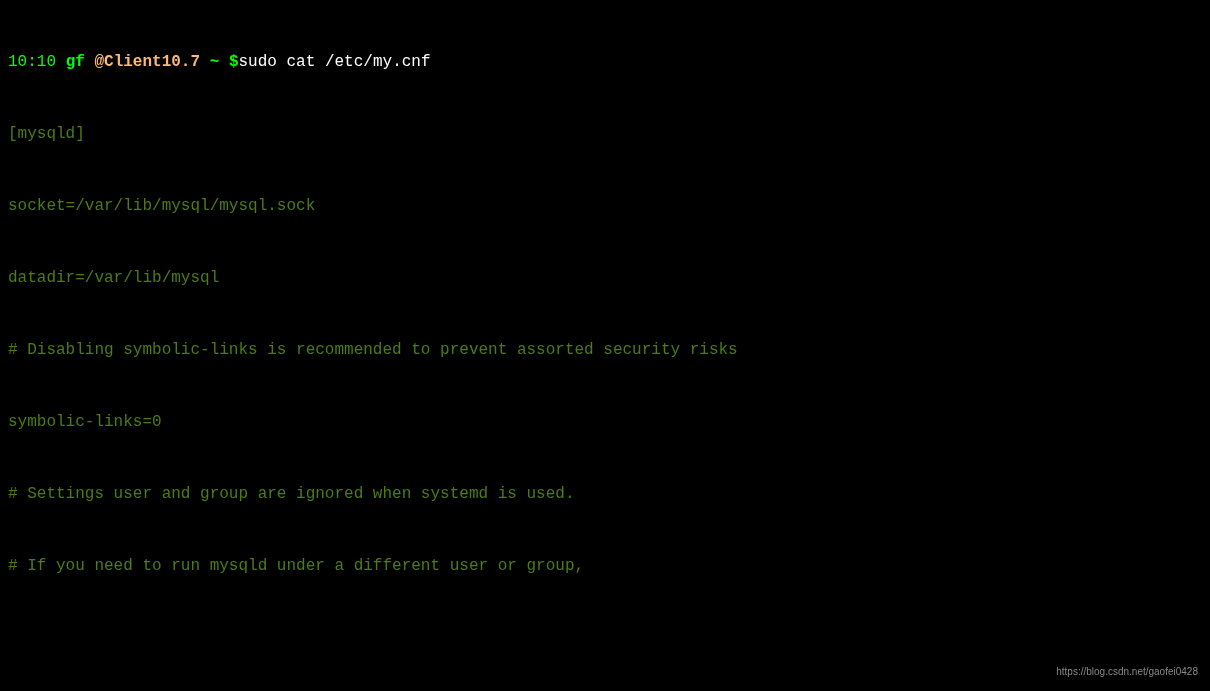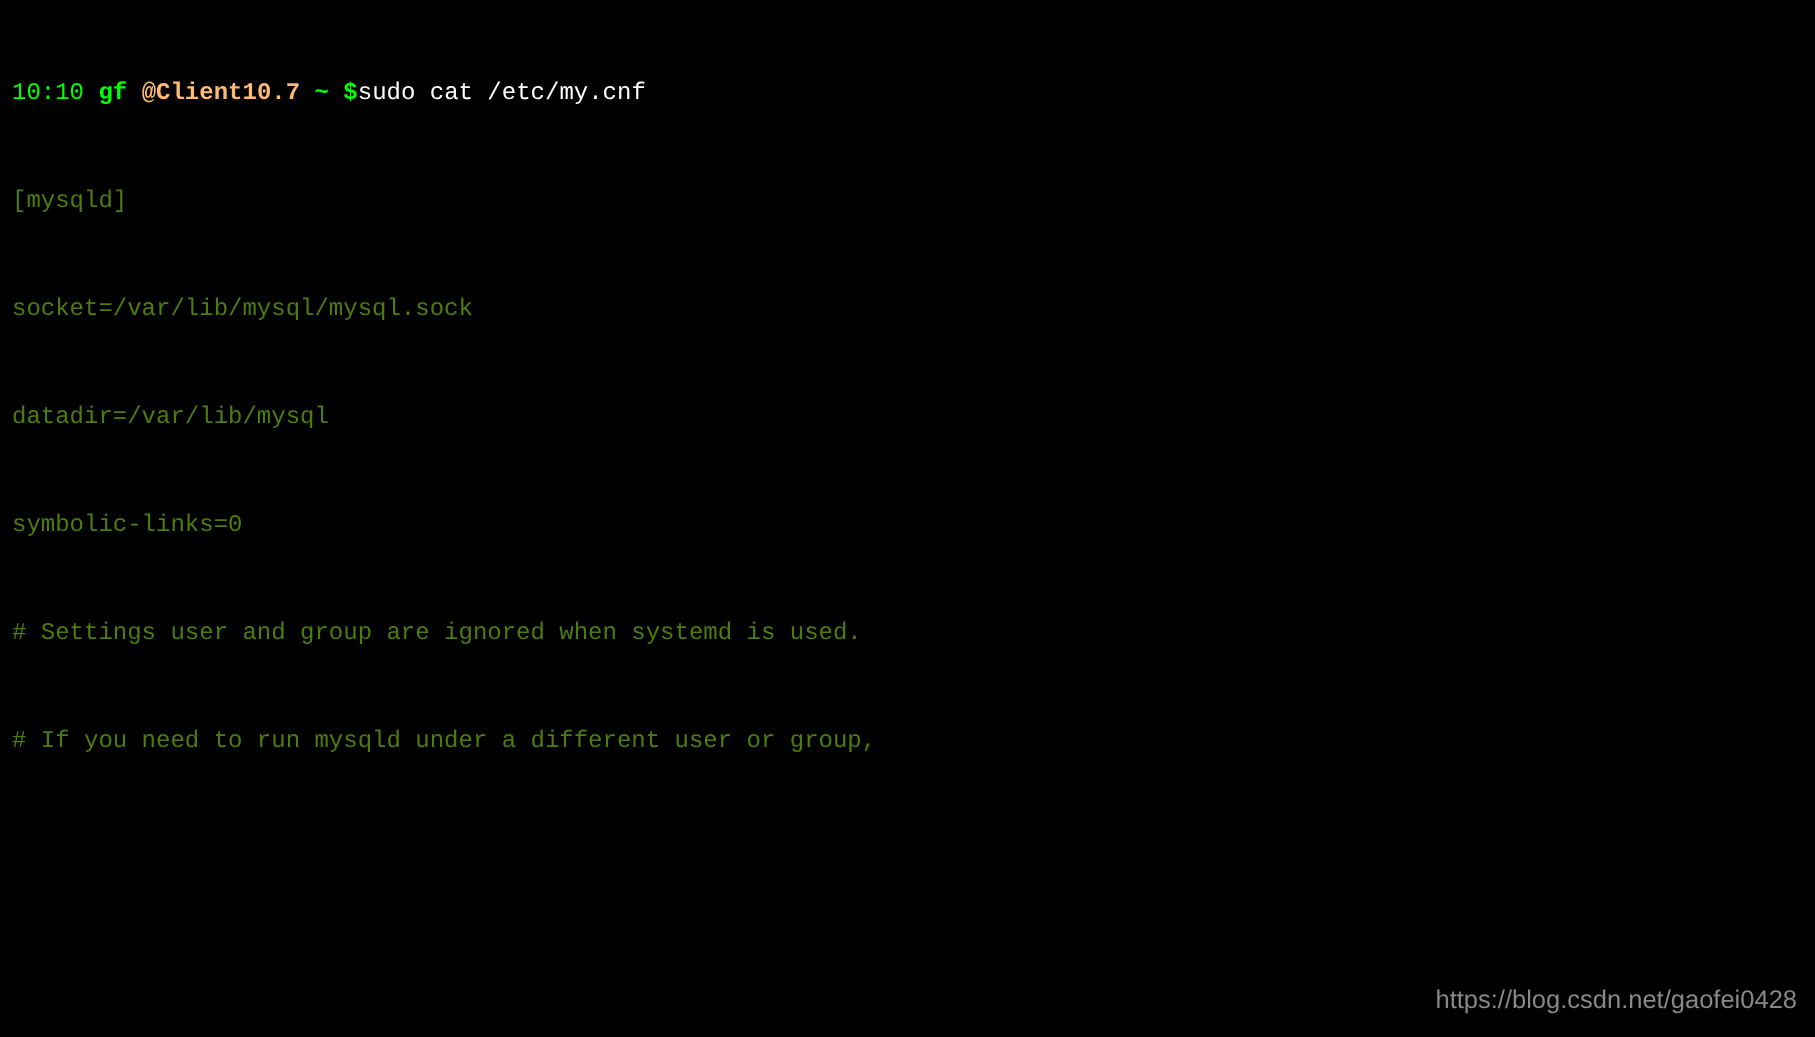"# Disabling symbolic-links is" div.line { html: none -> <div># Disabling symbolic-links is recommended to prevent assorted security risks</div> }
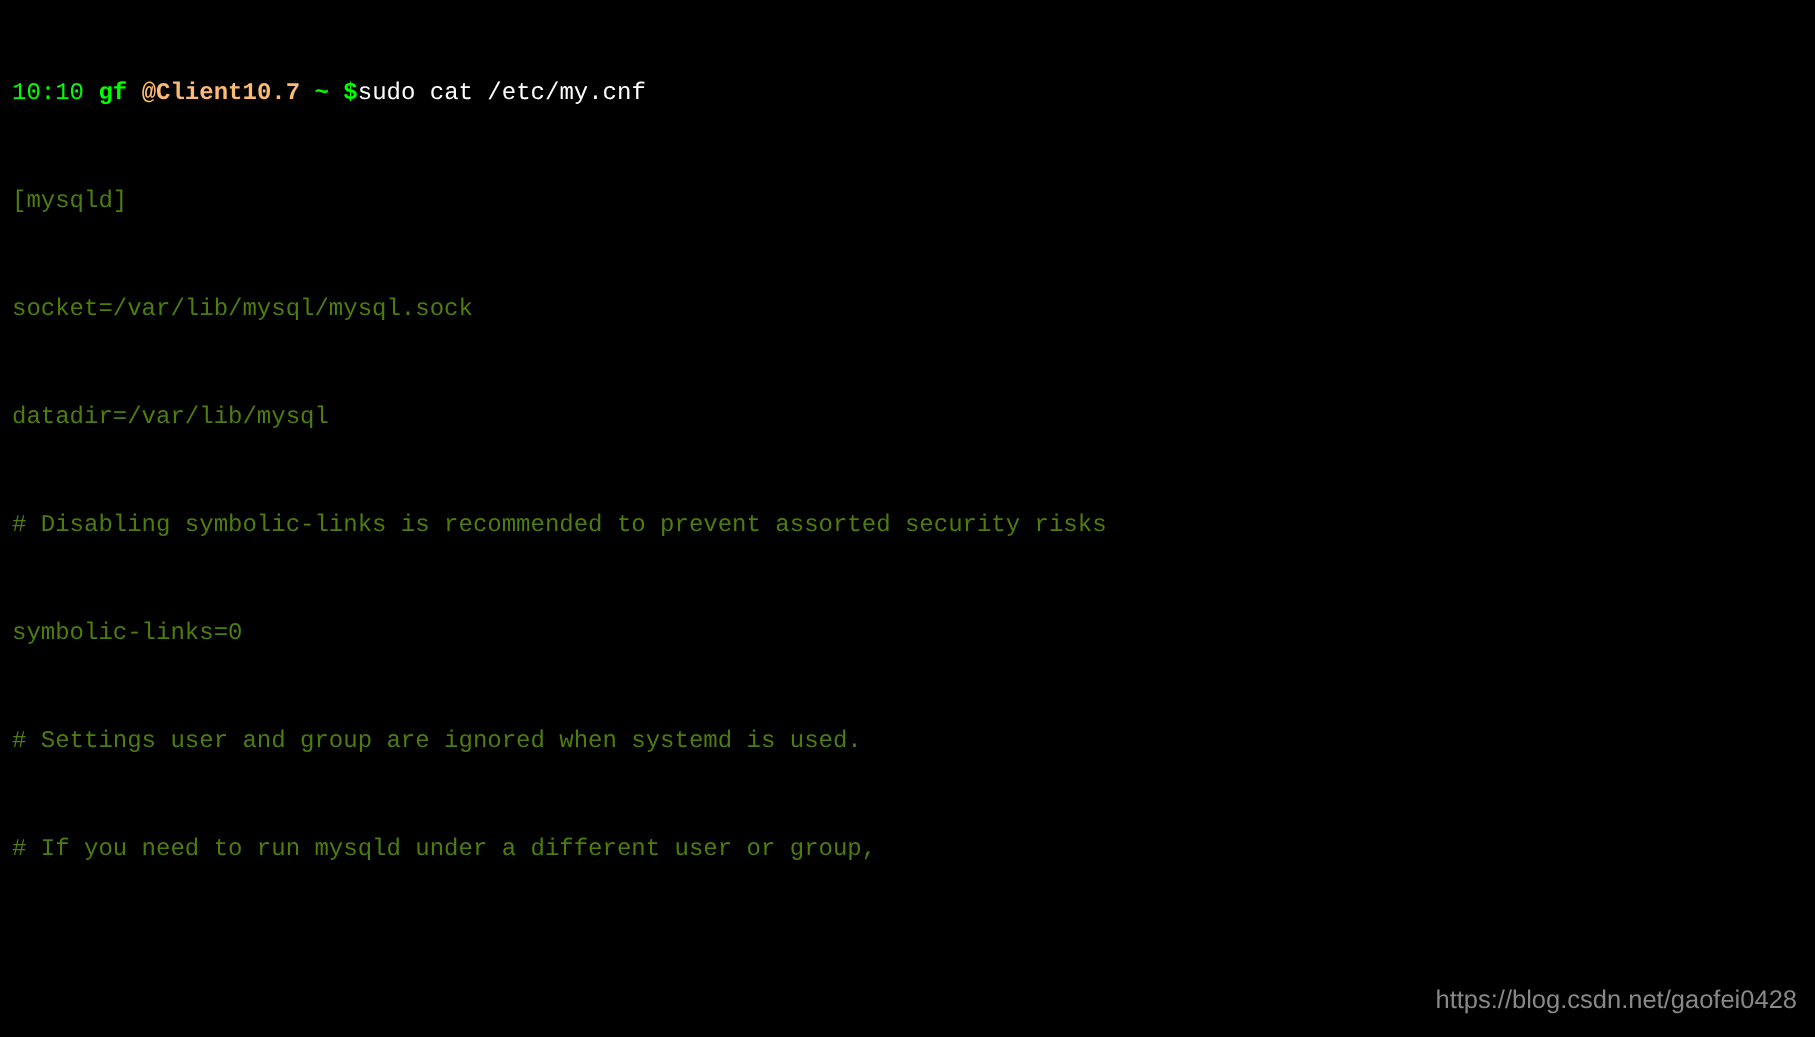"https://blog.csdn.net/gaofei0428" .watermark { font-size: 17px -> 10px }
